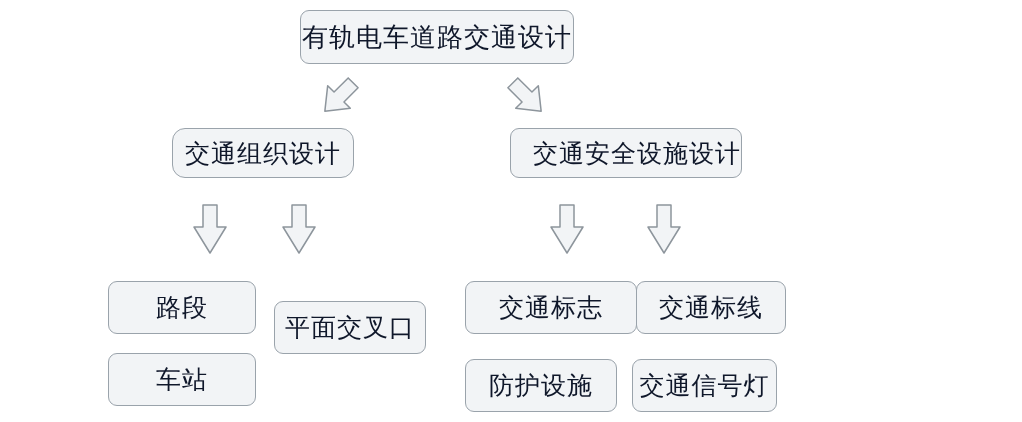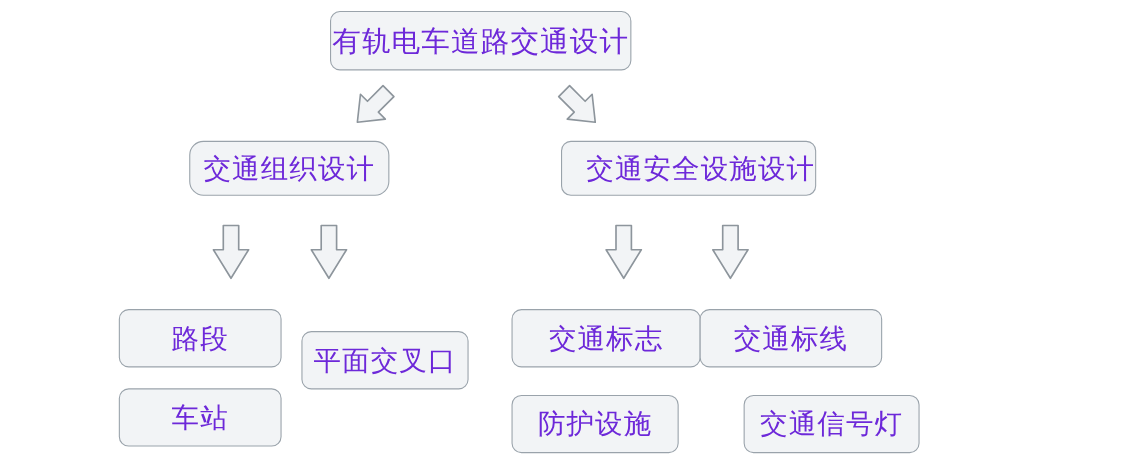"有轨电车道路交通设计" .node { color: #6d28d9 -> #0f172a }
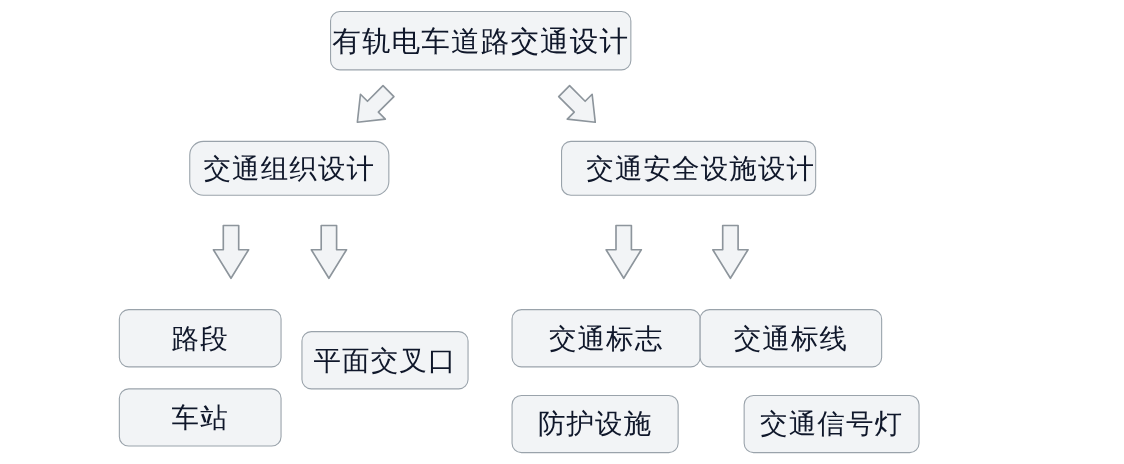"交通标线" div.node { width: 166px -> 150px }
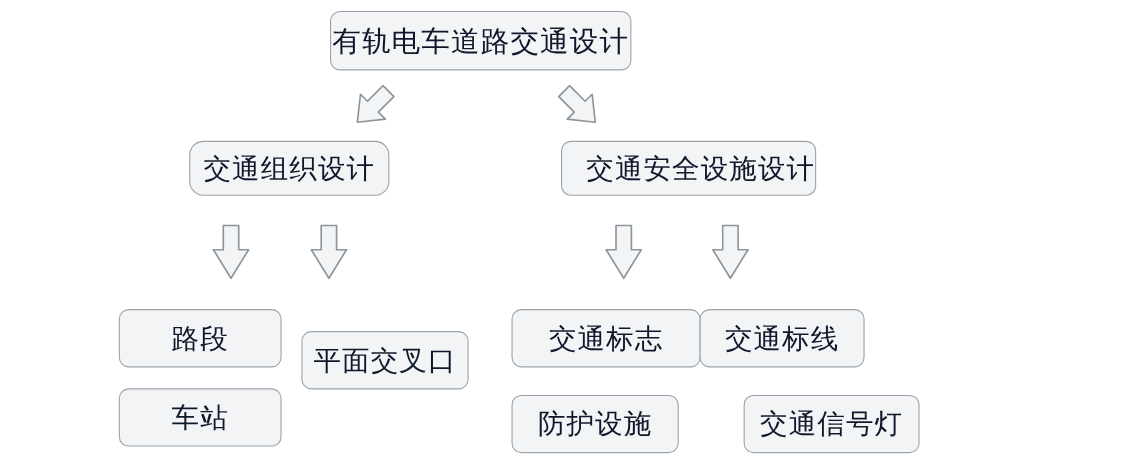"交通信号灯" div.node { margin-left: 44px -> none; width: 160px -> 145px }
